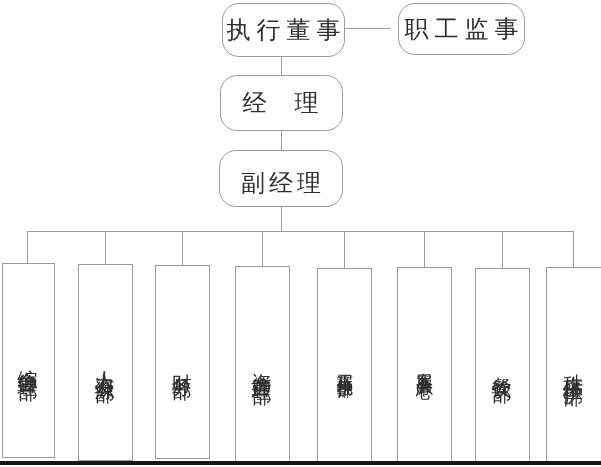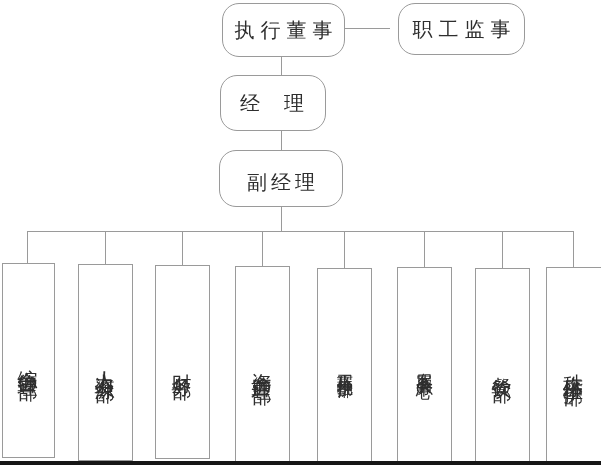"执行董事" .rounded { font-size: 20px -> 24px }
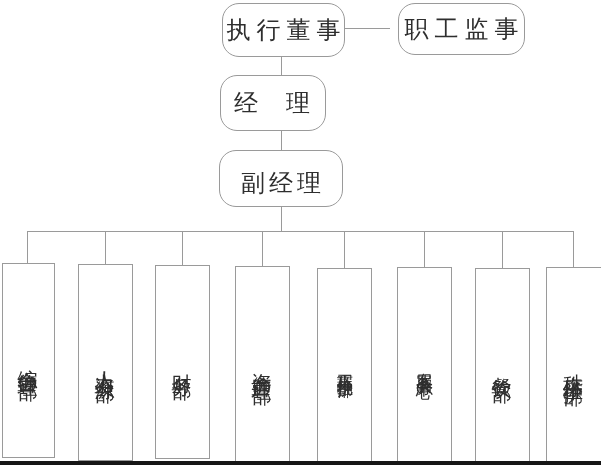"经 理" #node-manager { width: 106px -> 123px }
